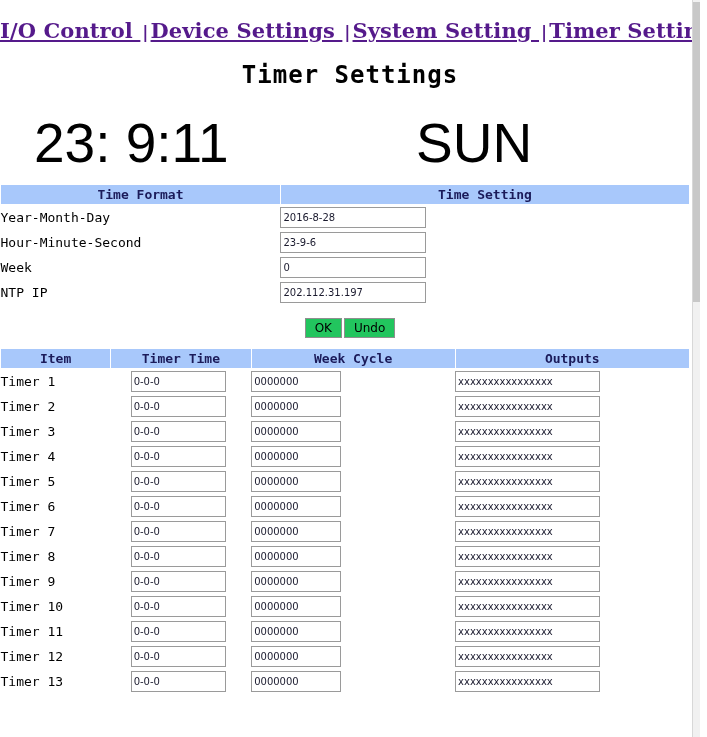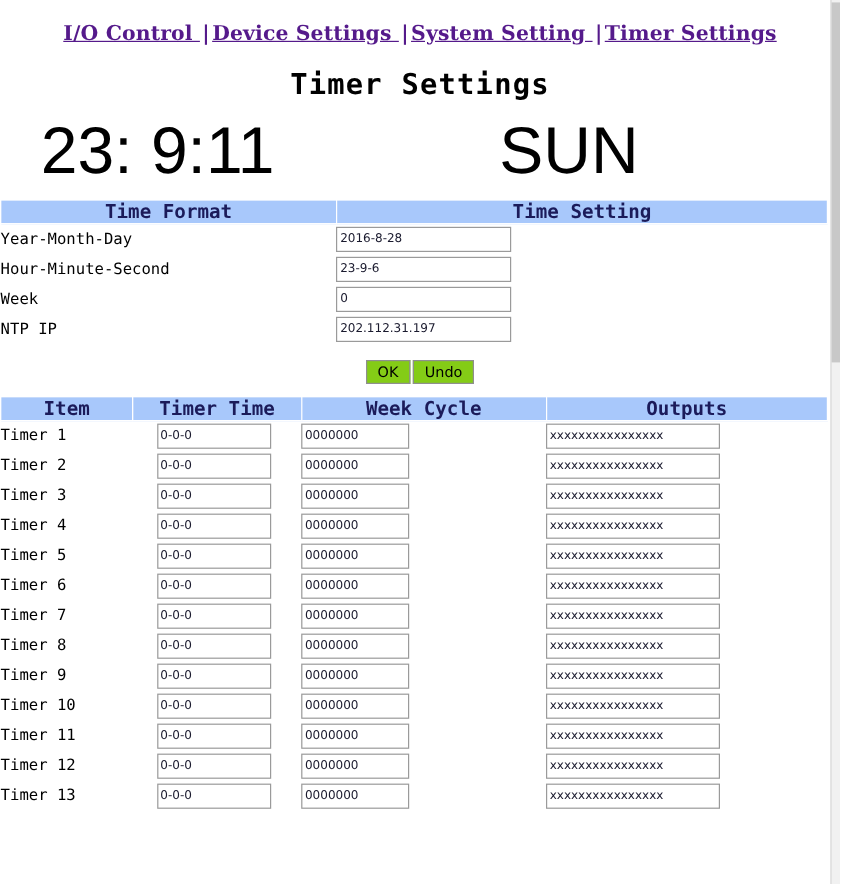"I/O Control" .nav a { font-size: 17px -> 21px }
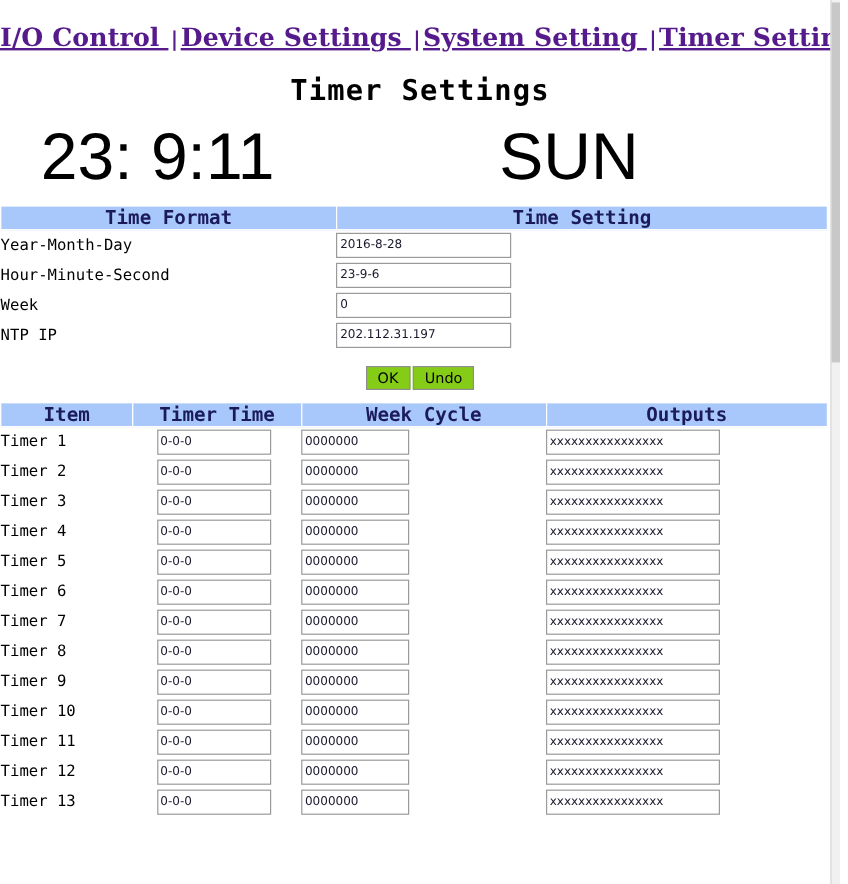"23: 9:11" .clock-row { margin-top: 10px -> 23px }
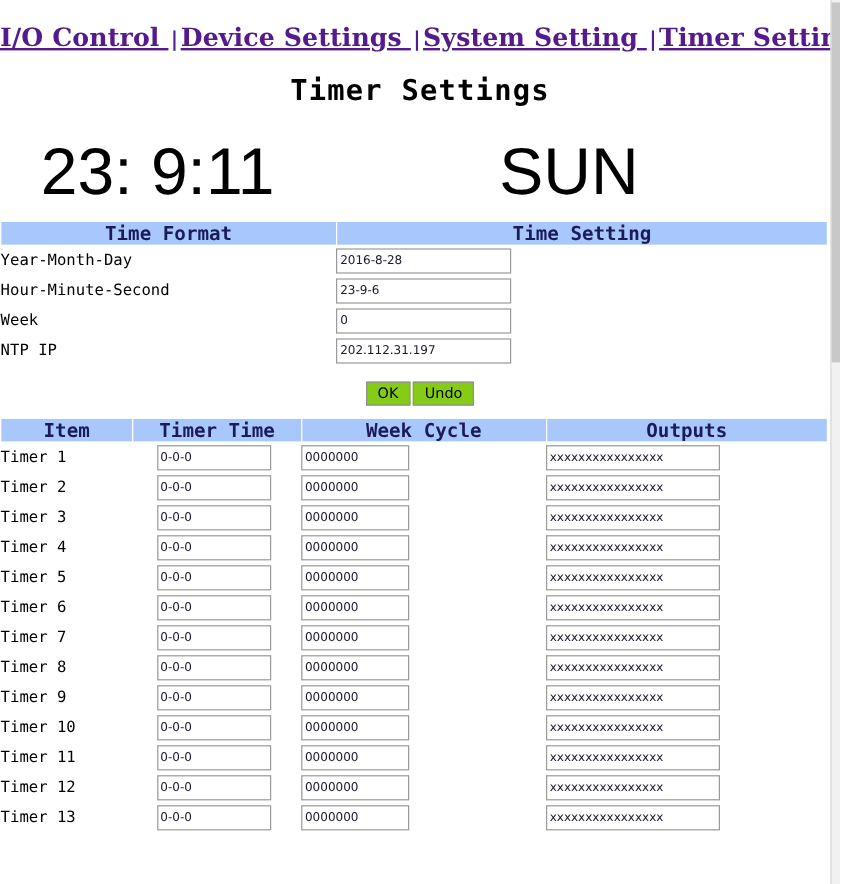"Time Format" table.grid th { font-size: 16px -> 13px }
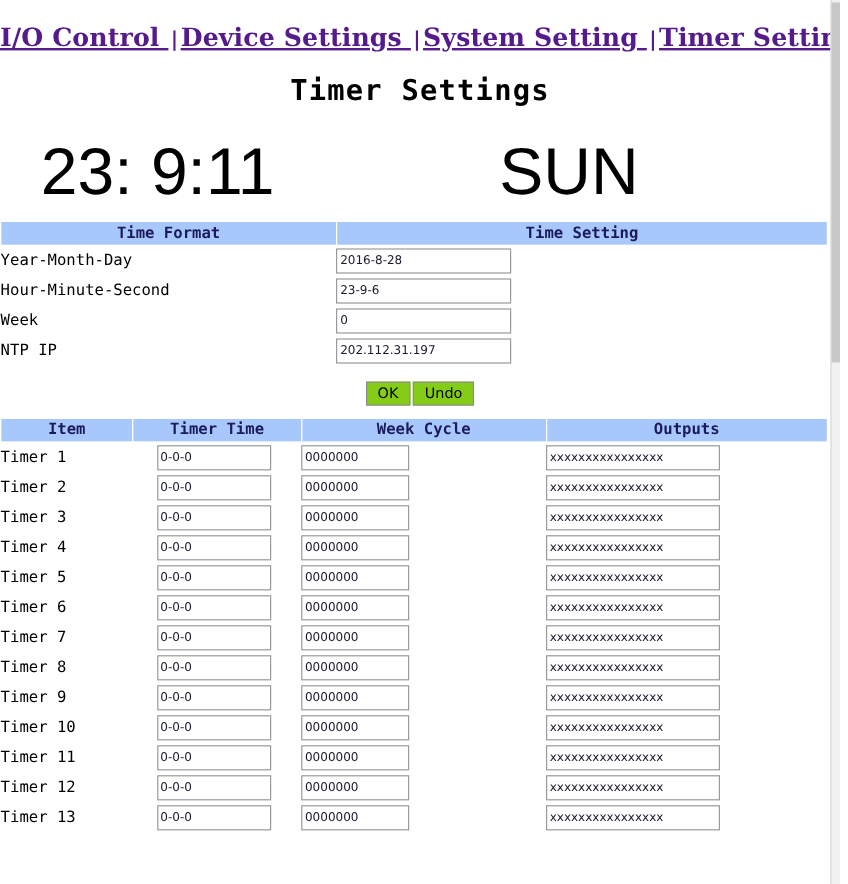"OK" .btn { background: #84cc16 -> #22c55e }
